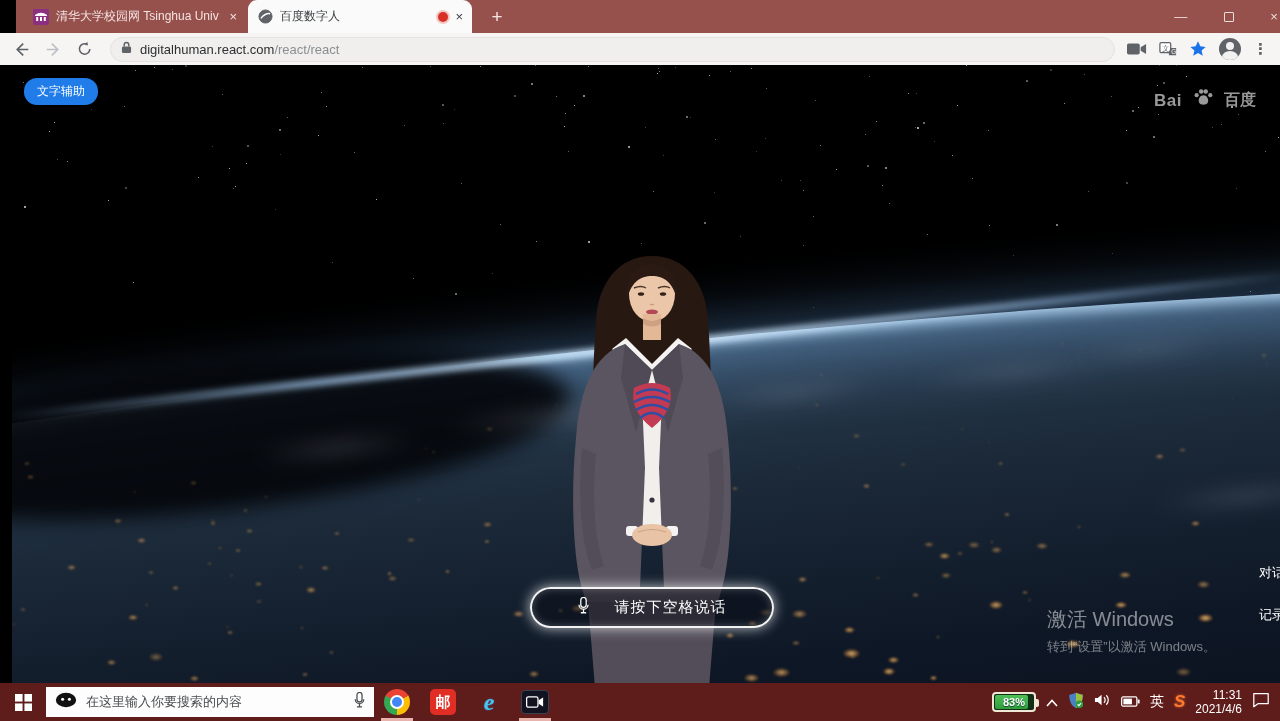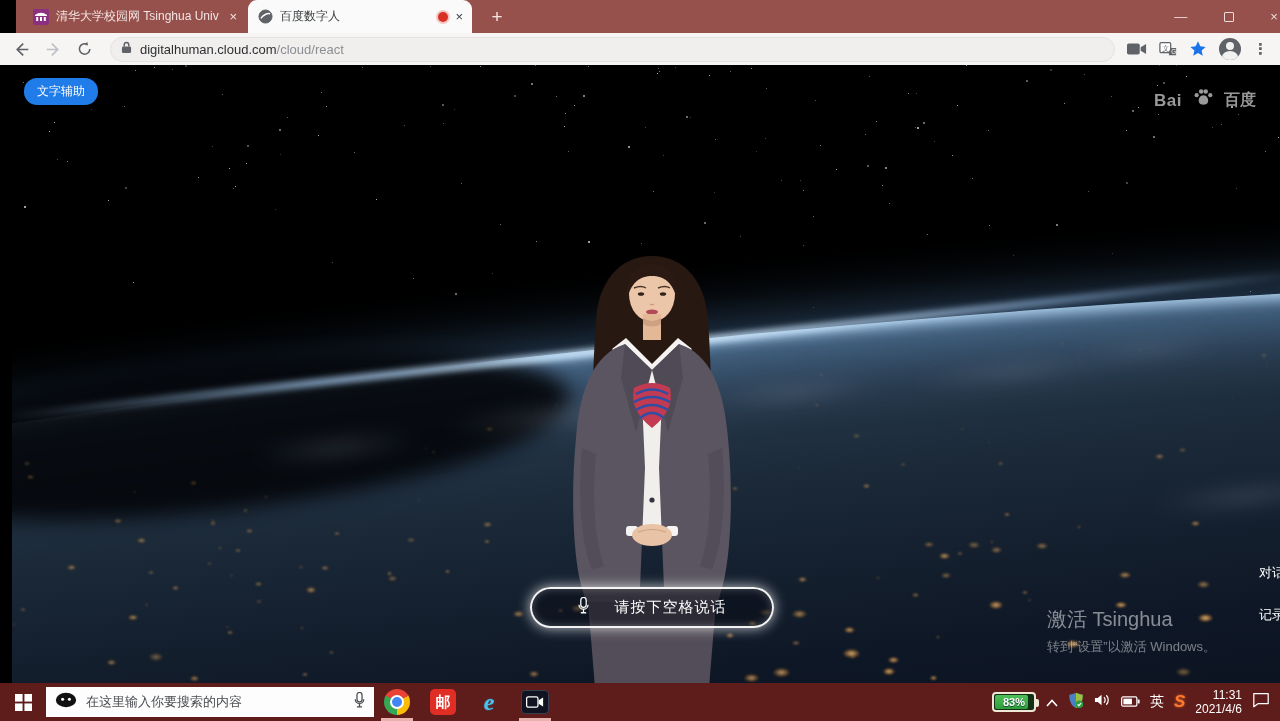"digitalhuman.cloud.com" span { text: digitalhuman.cloud.com -> digitalhuman.react.com }
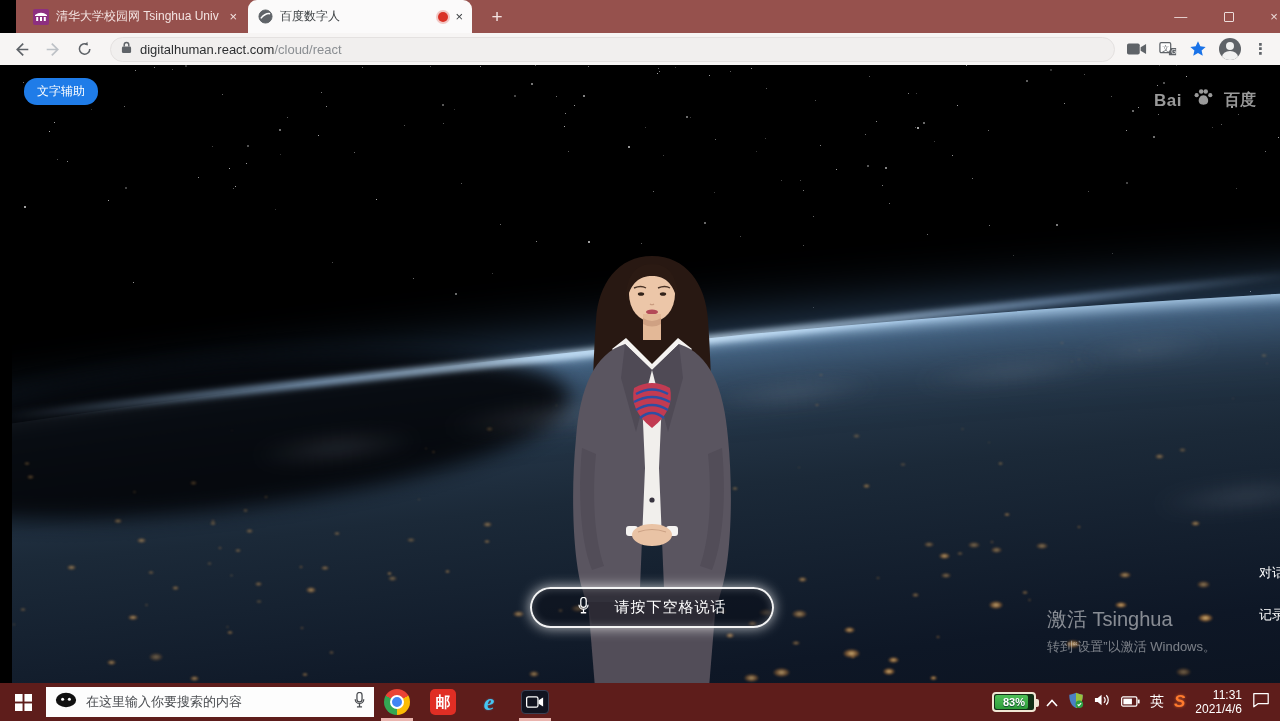"/cloud/react" span.path { text: /cloud/react -> /react/react }
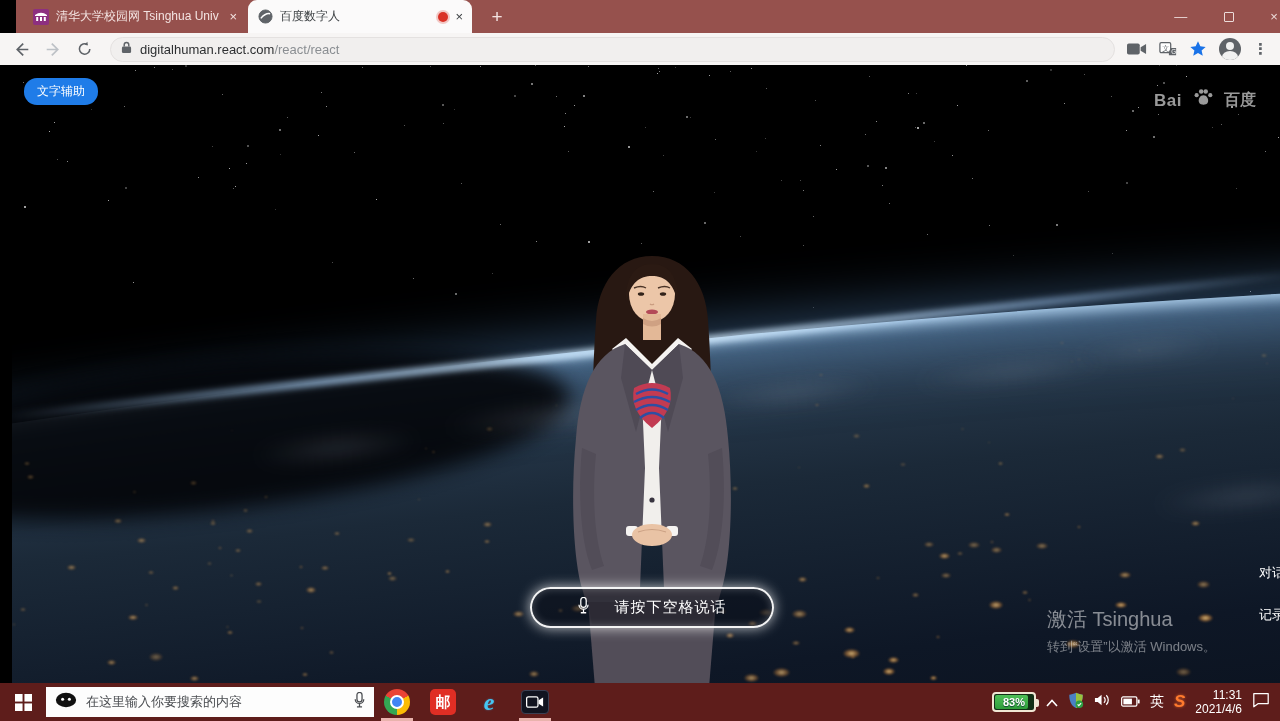"激活 Tsinghua" div.wm1 { text: Tsinghua -> Windows }
